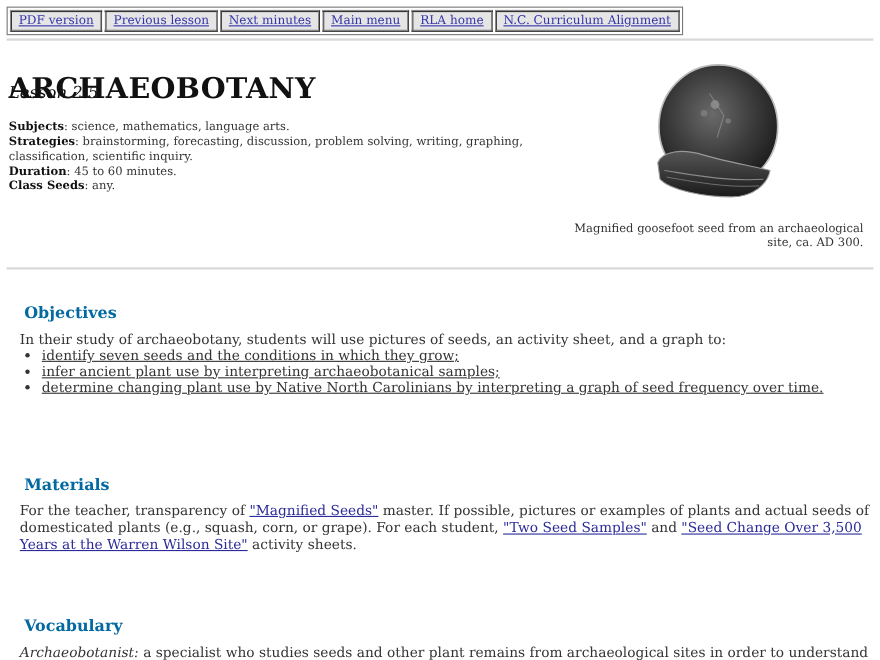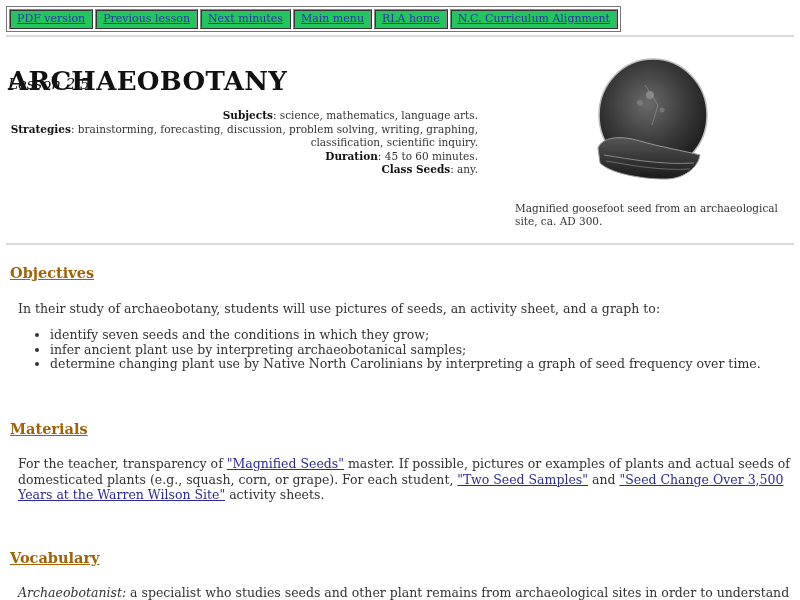"PDF version" .nav-cell { background: #22c55e -> #e5e5e5 }
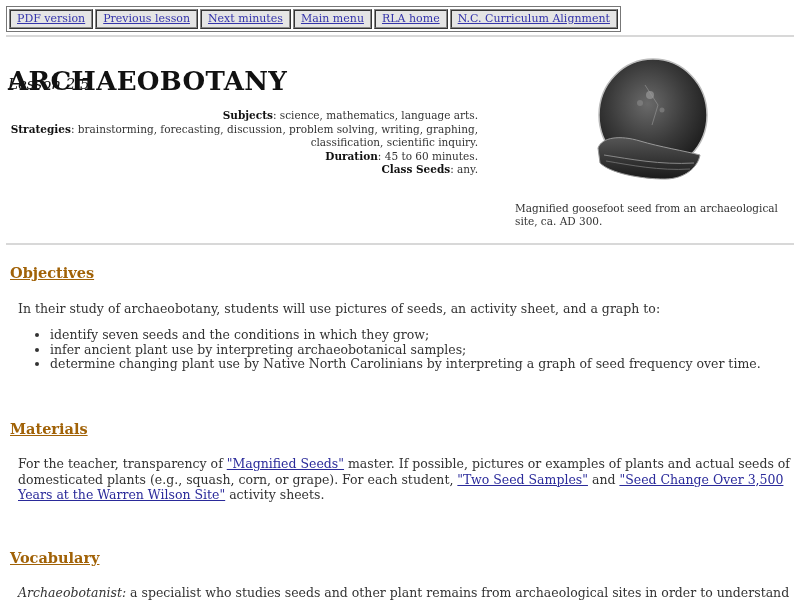"Subjects: science, mathematics, language" .meta { text-align: right -> none }
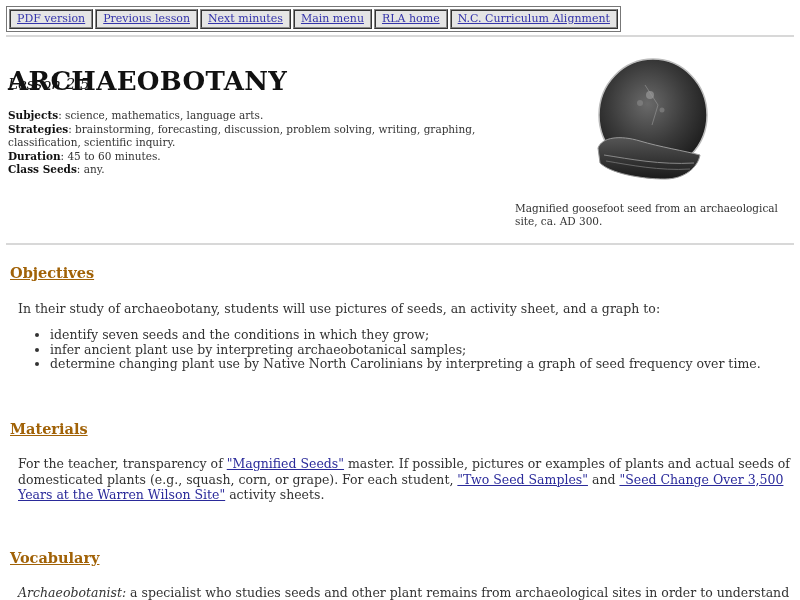"Magnified goosefoot seed from an" .figure { text-align: left -> right }
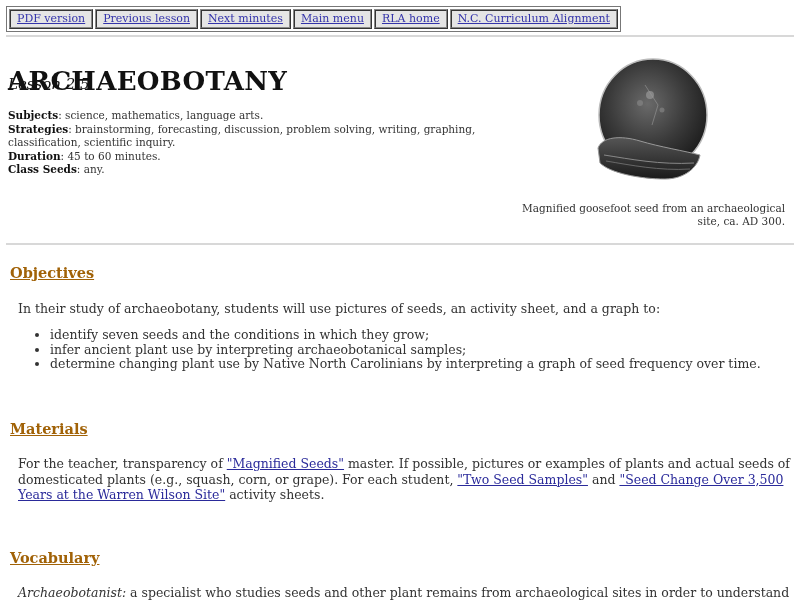"Objectives" h2 { color: #a16207 -> #0369a1; margin: 4px -> 16px; text-decoration: underline -> none }
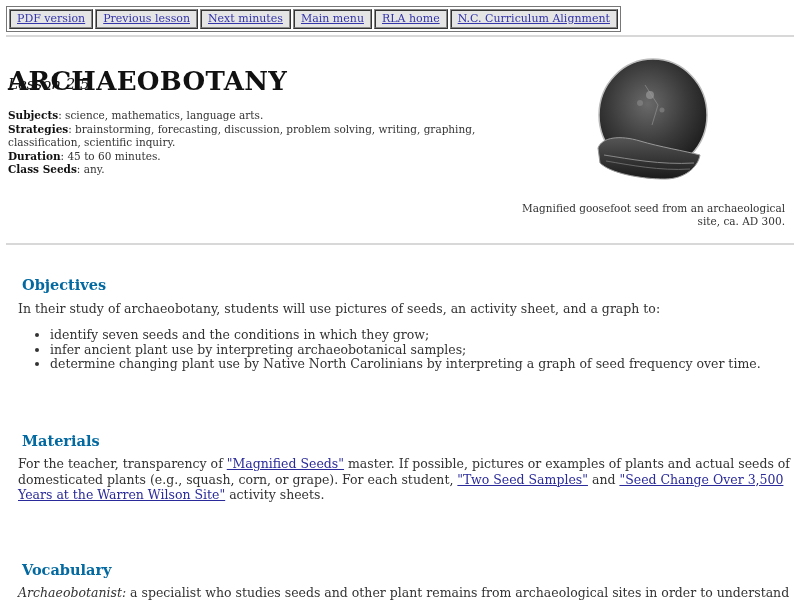"identify seven seeds and the" ul.obj { margin: 12px -> 0; text-decoration: none -> underline }
